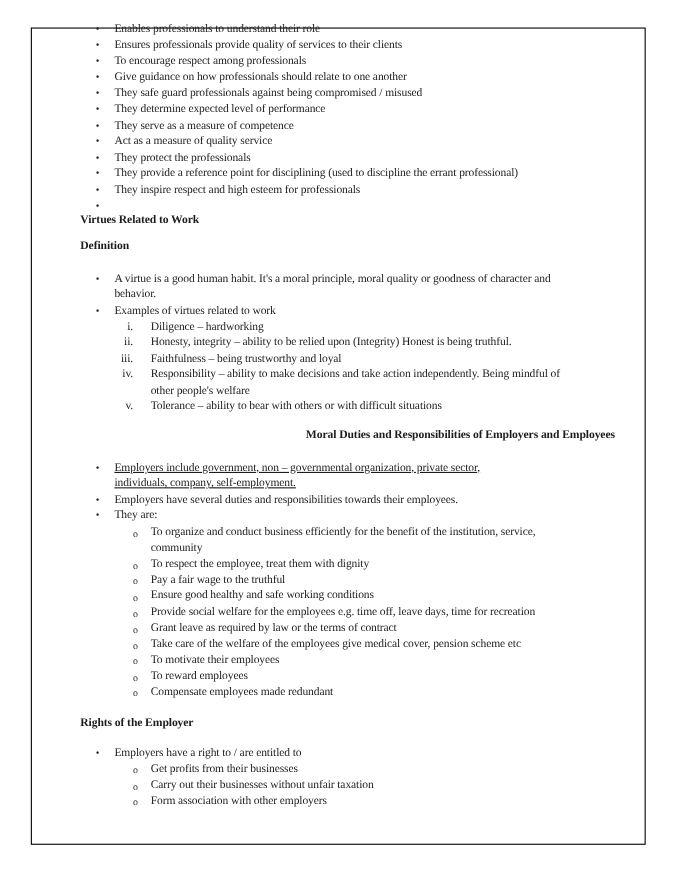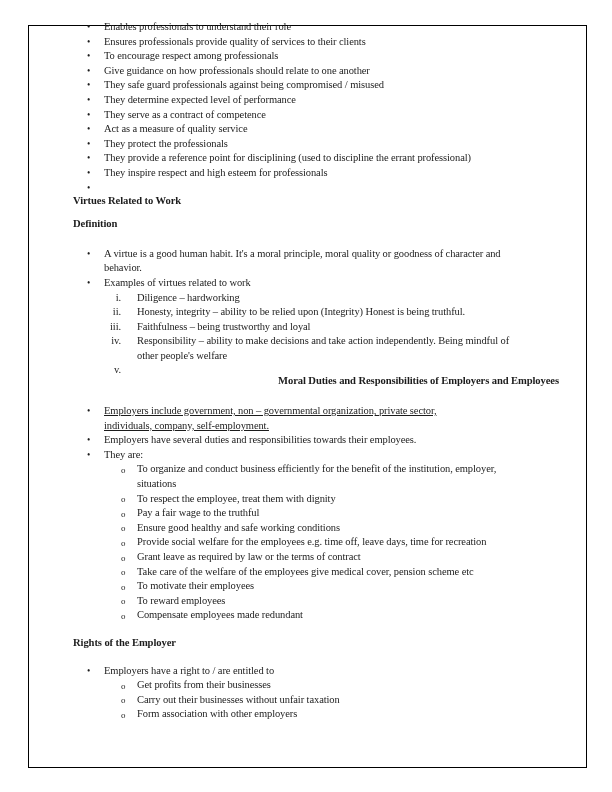"They serve as a contract" span { text: contract -> measure }
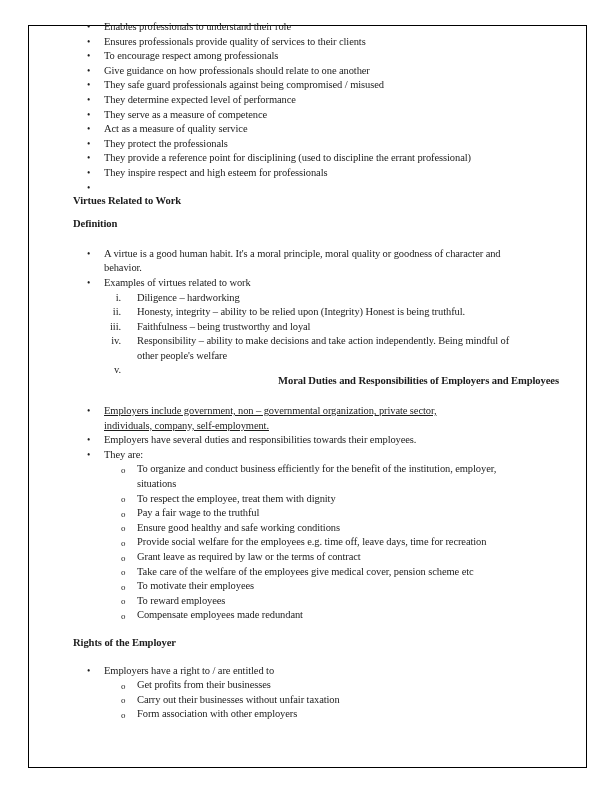"Tolerance – ability to bear" span { html: none -> <span>Tolerance – ability to bear with others or with difficult situations</span> }
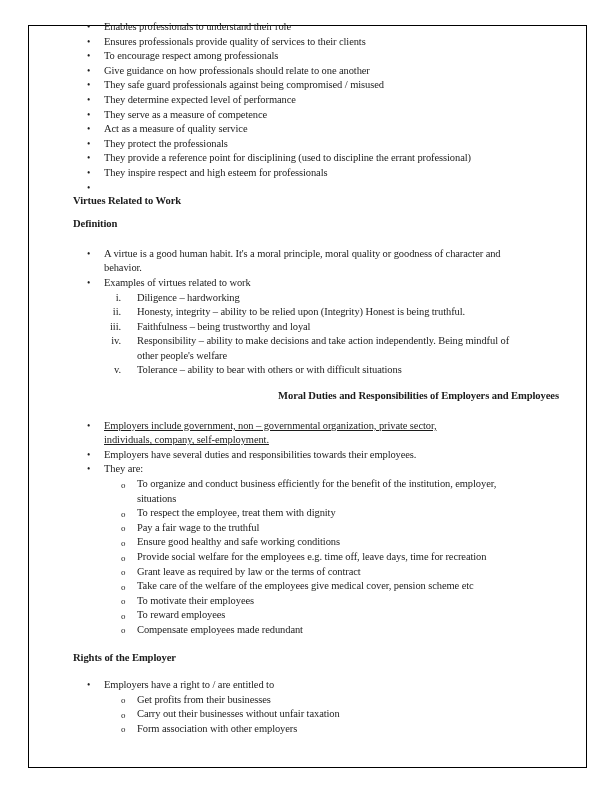"To organize and conduct business" span.w390 { text: employer, situations -> service, community }
